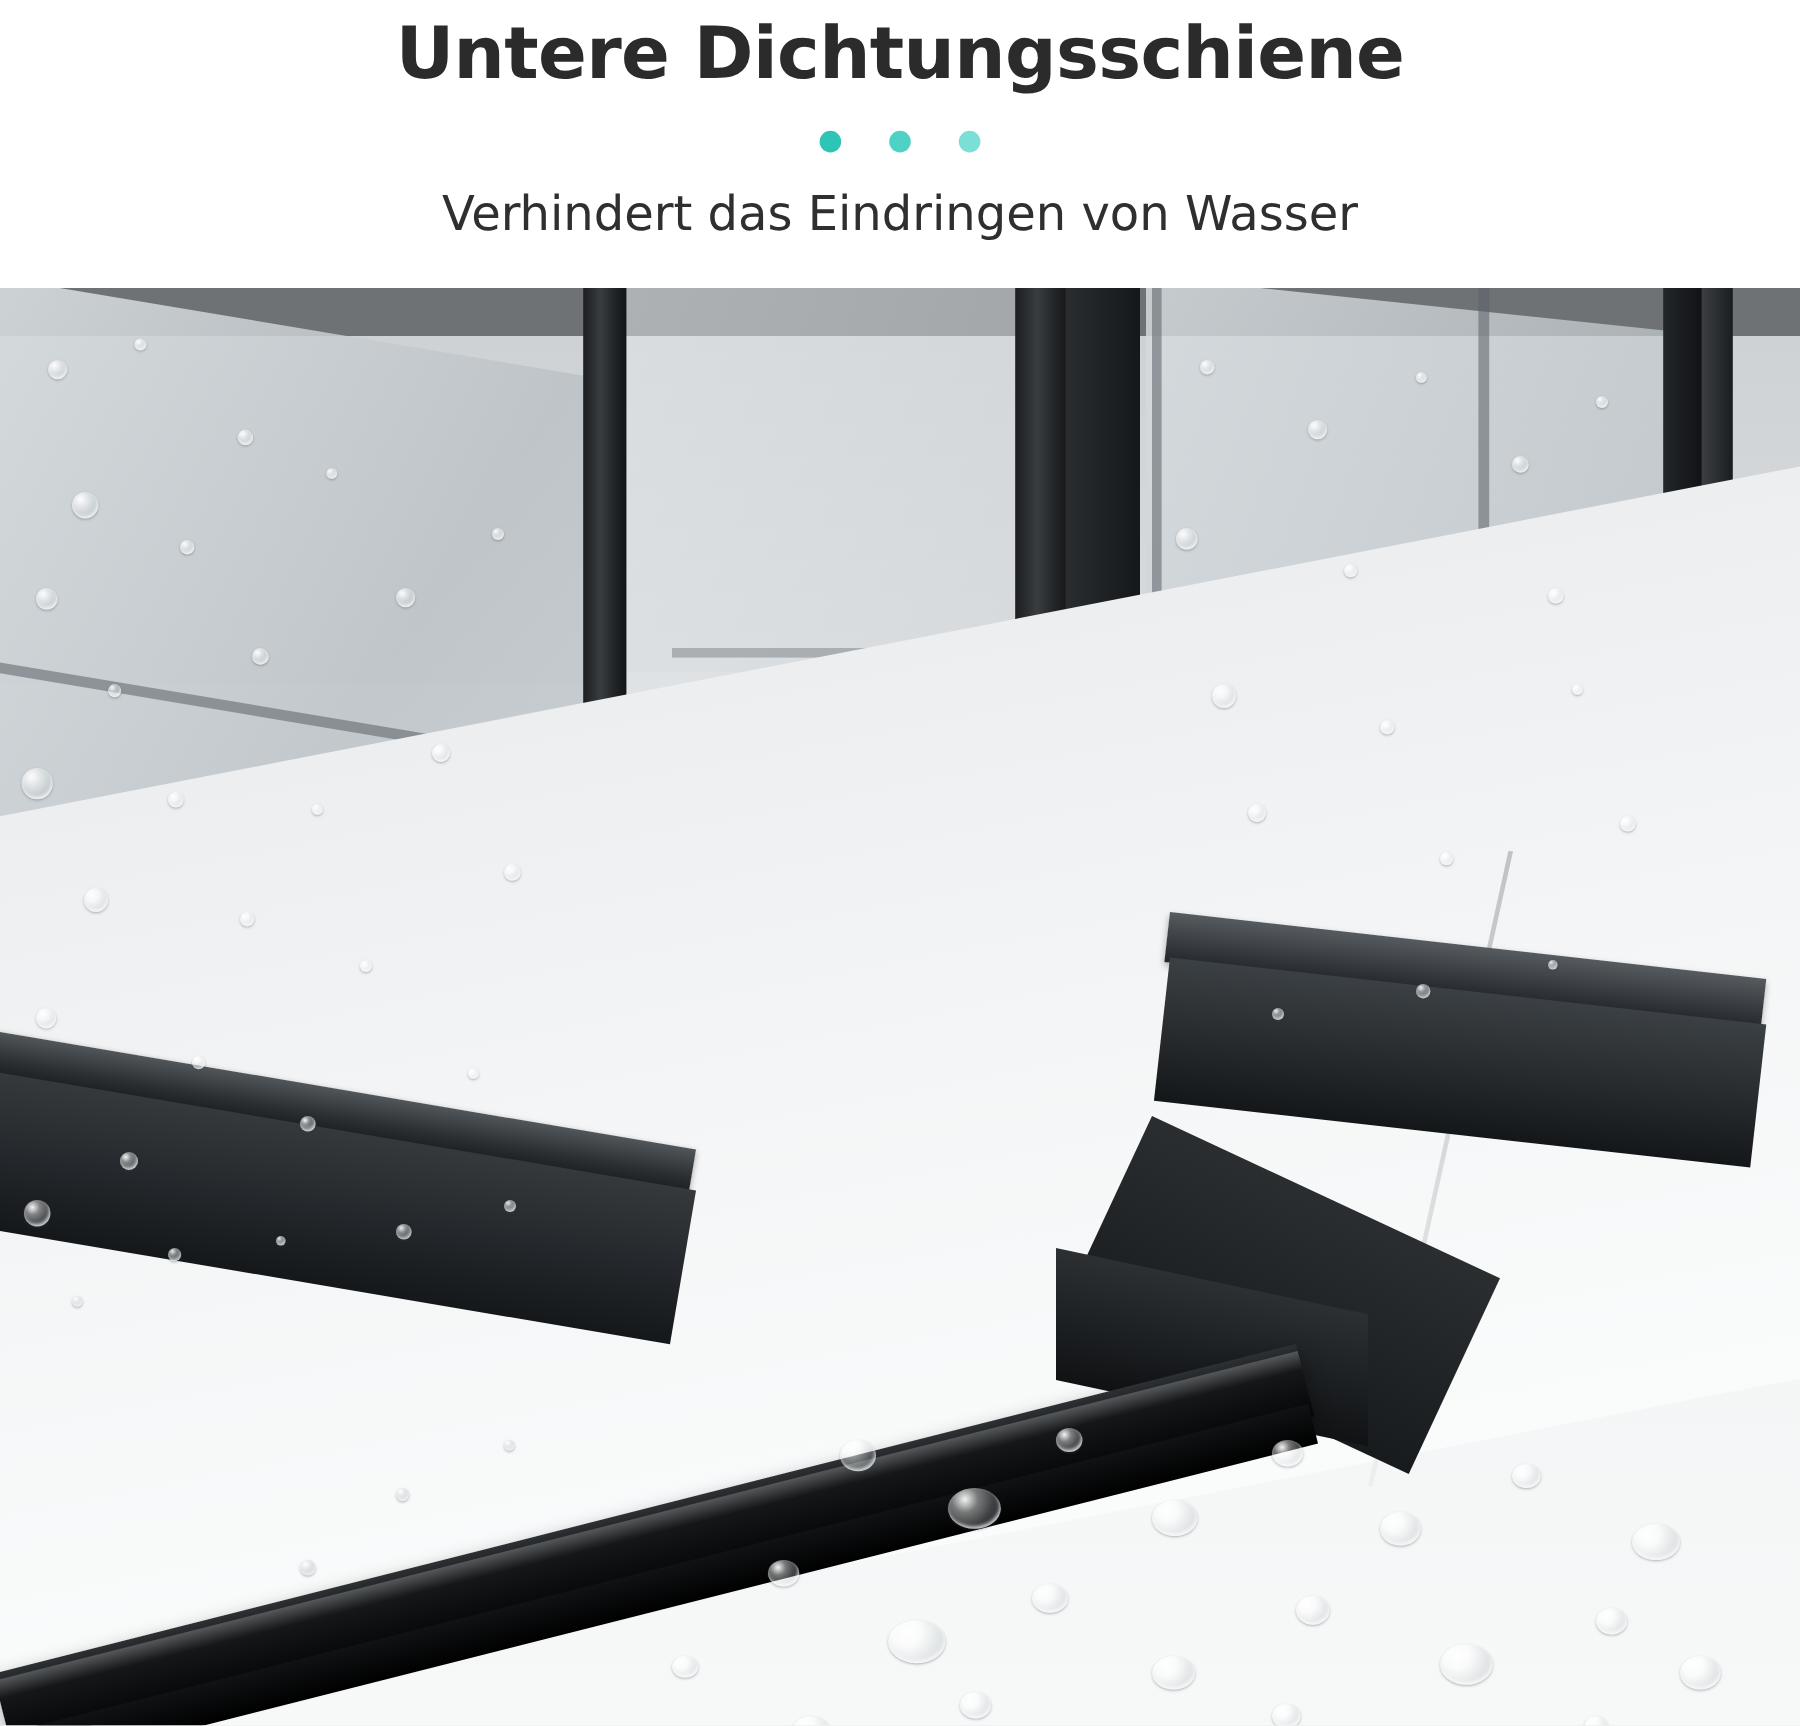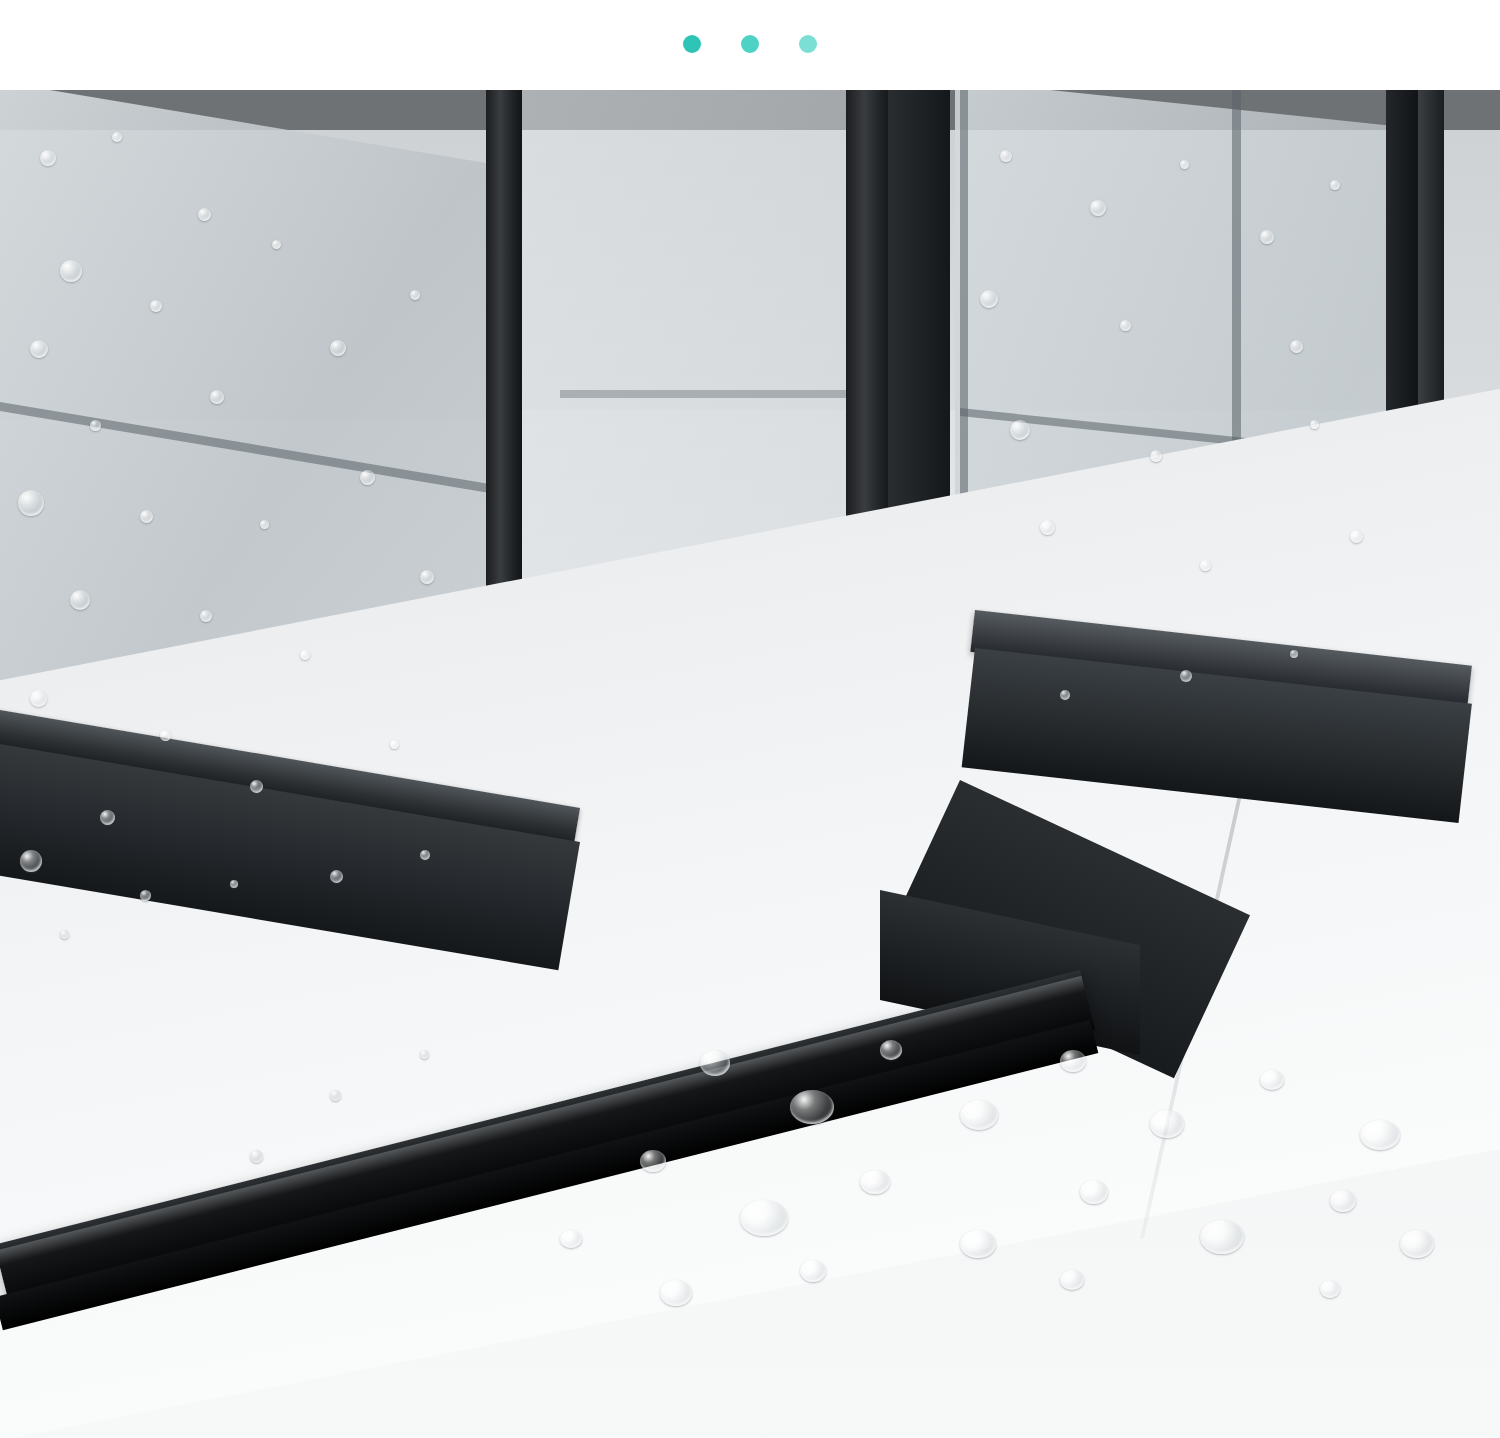"Untere Dichtungsschiene" h1.headline { html: none -> <h1>Untere Dichtungsschiene</h1> }
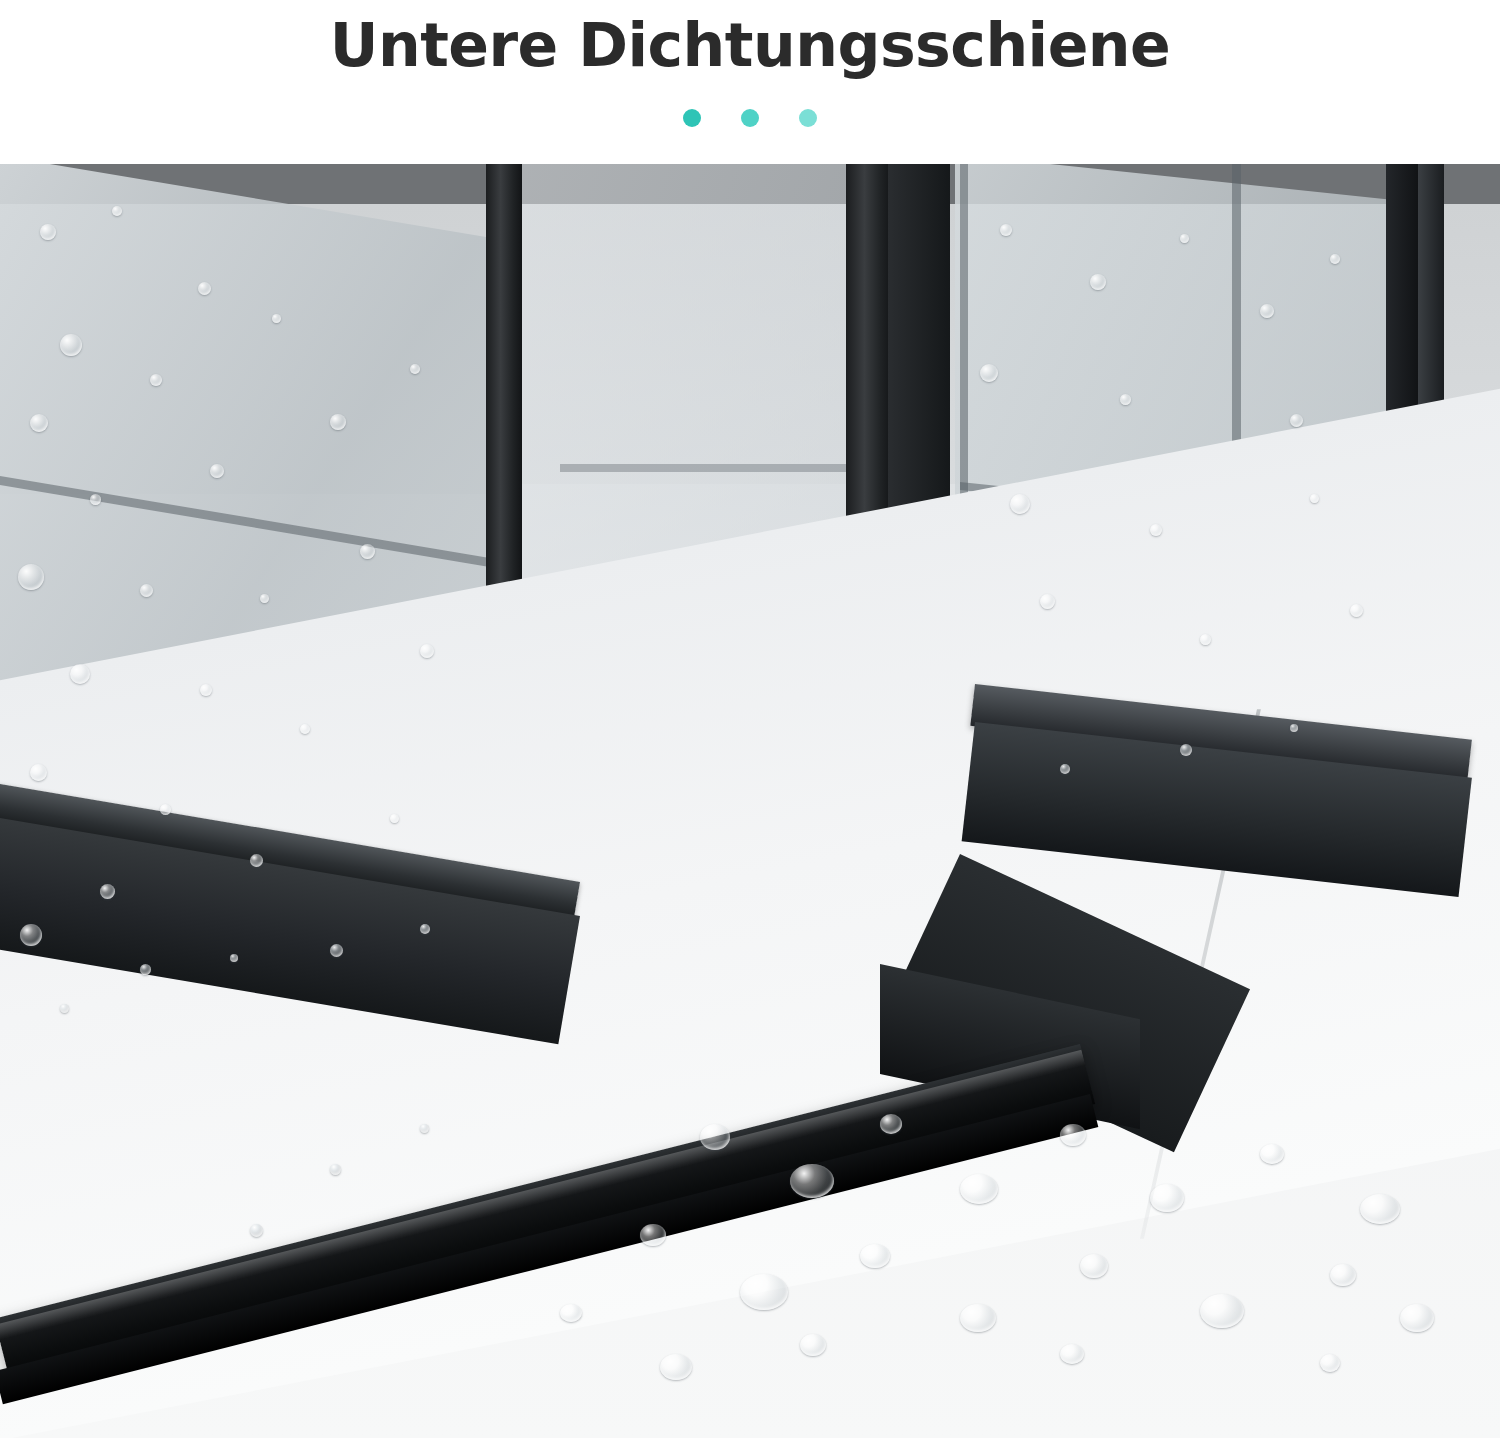"Verhindert das Eindringen von Wasser" p.subhead { html: none -> <p>Verhindert das Eindringen von Wasser</p> }
